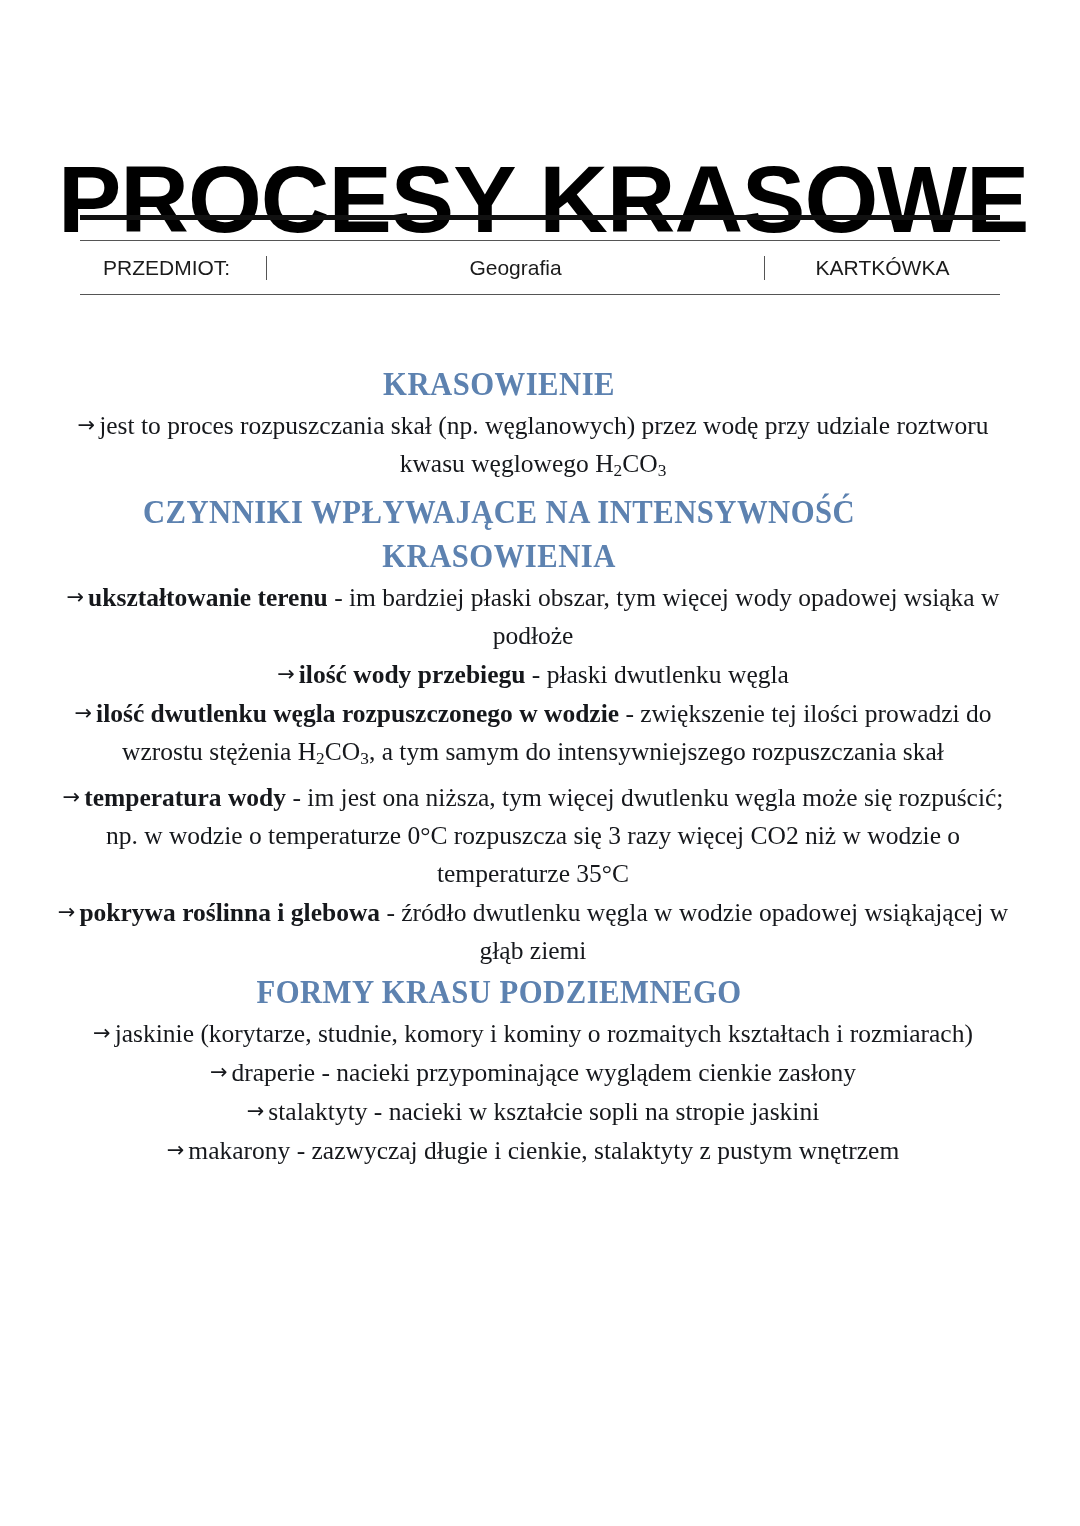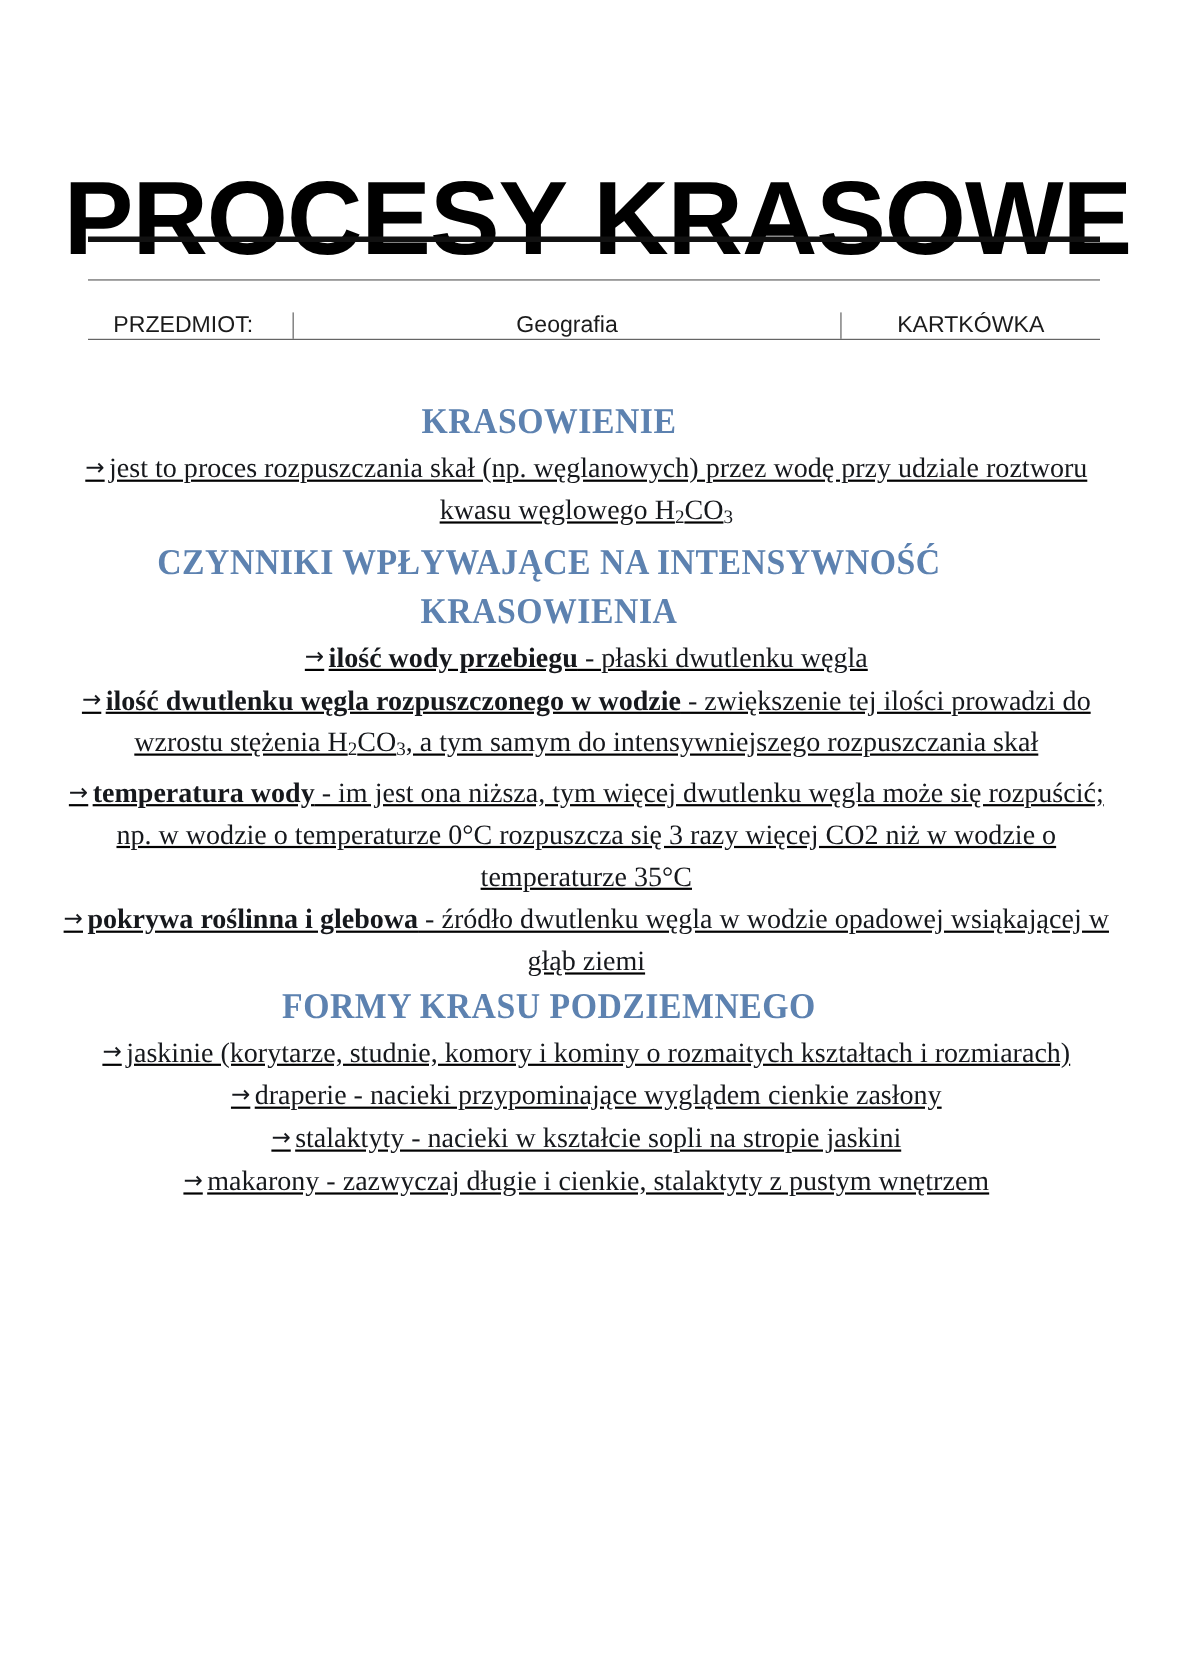"PRZEDMIOT:" .meta-table { align-items: flex-end -> center; margin-top: 14px -> none }
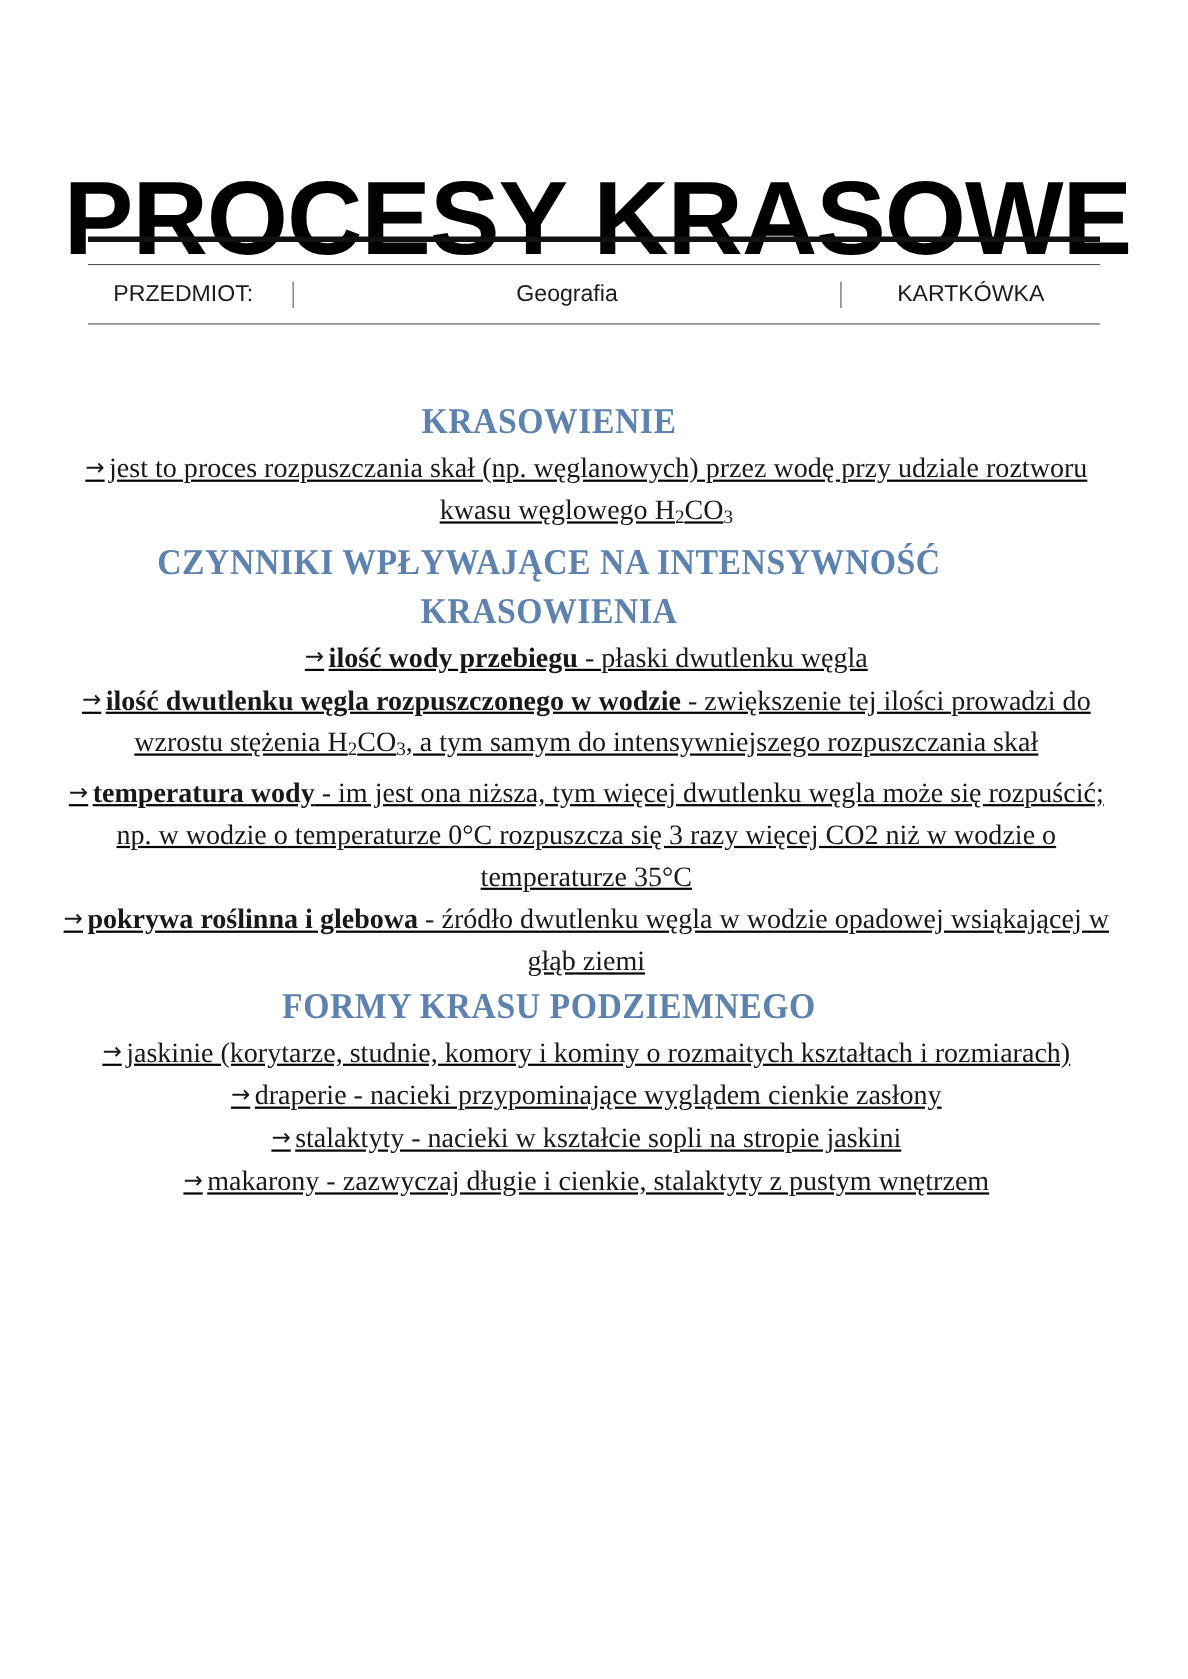"→ jest to proces rozpuszczania" .list-block { text-decoration: underline -> none }
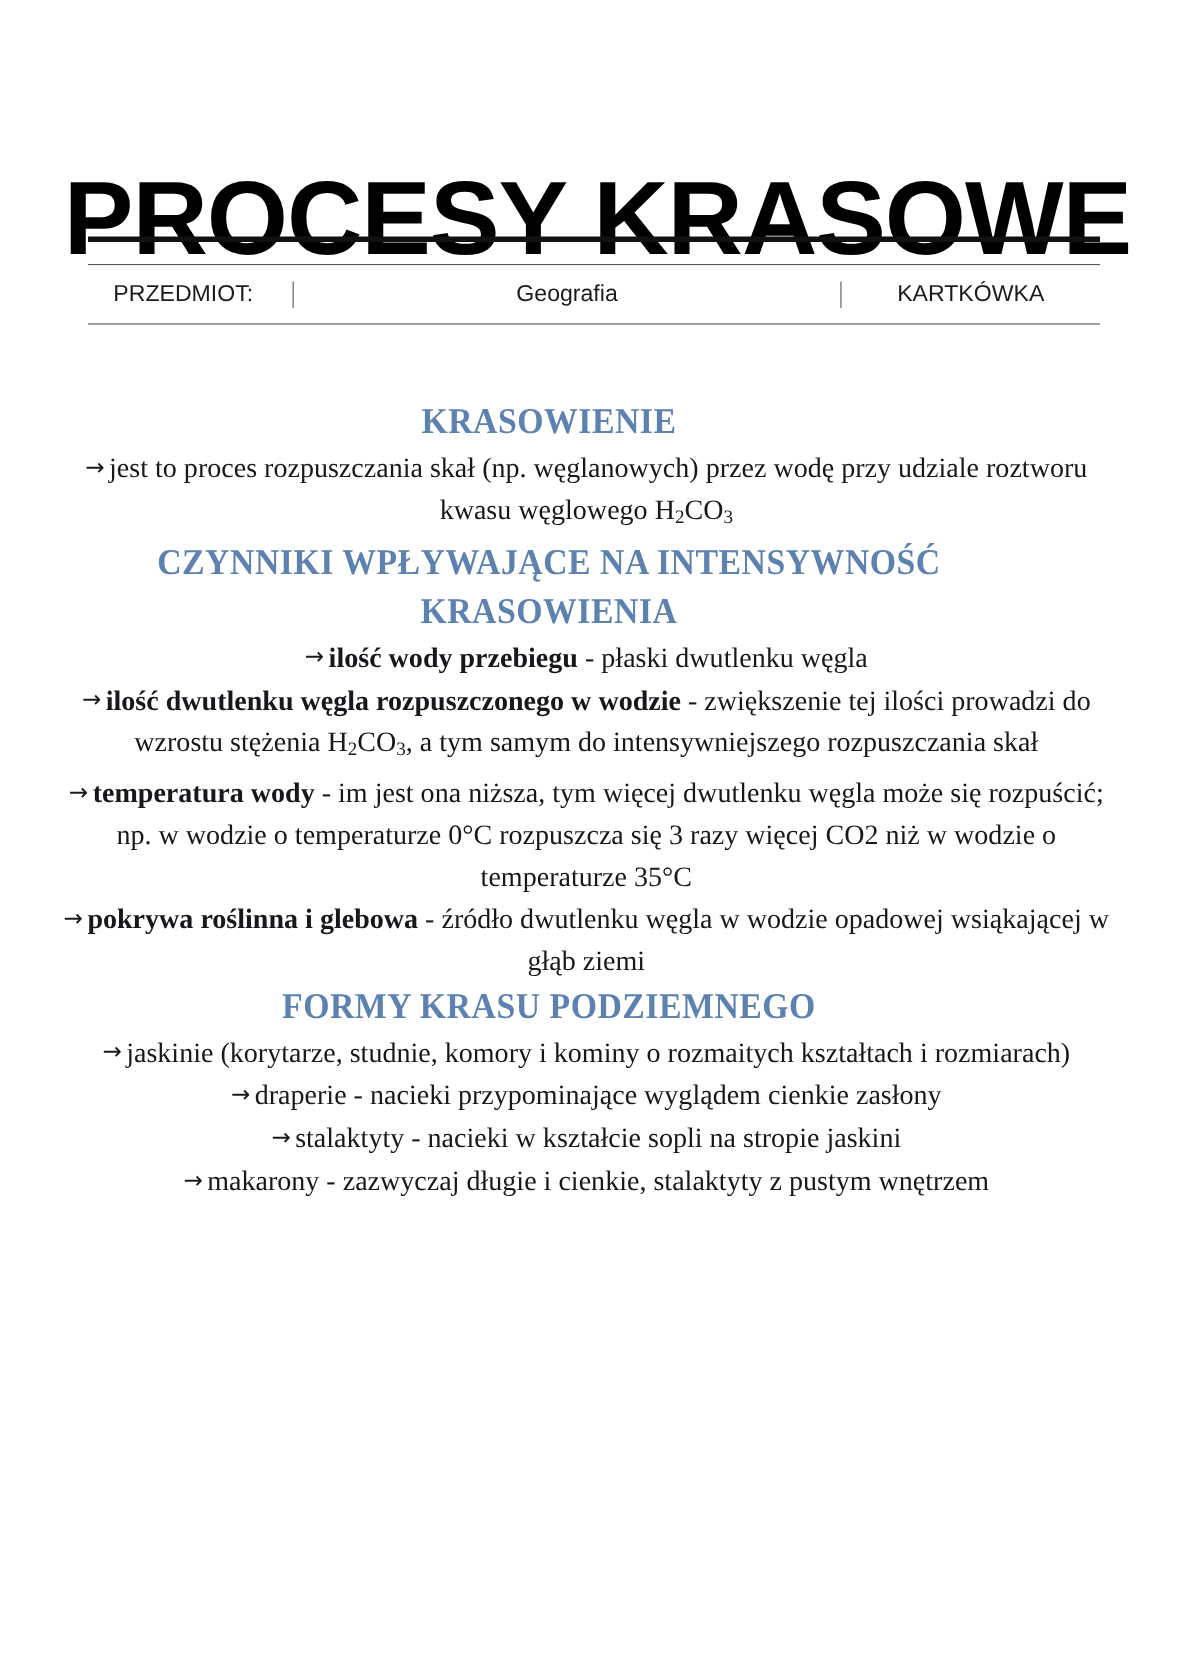"→ ukształtowanie terenu - im" p.bullet { html: none -> <p> <span>→</span><span>ukształtowanie terenu</span><span> - im bardziej płaski obszar, tym więcej wody opadowej wsiąka w podłoże</span> </p> }
